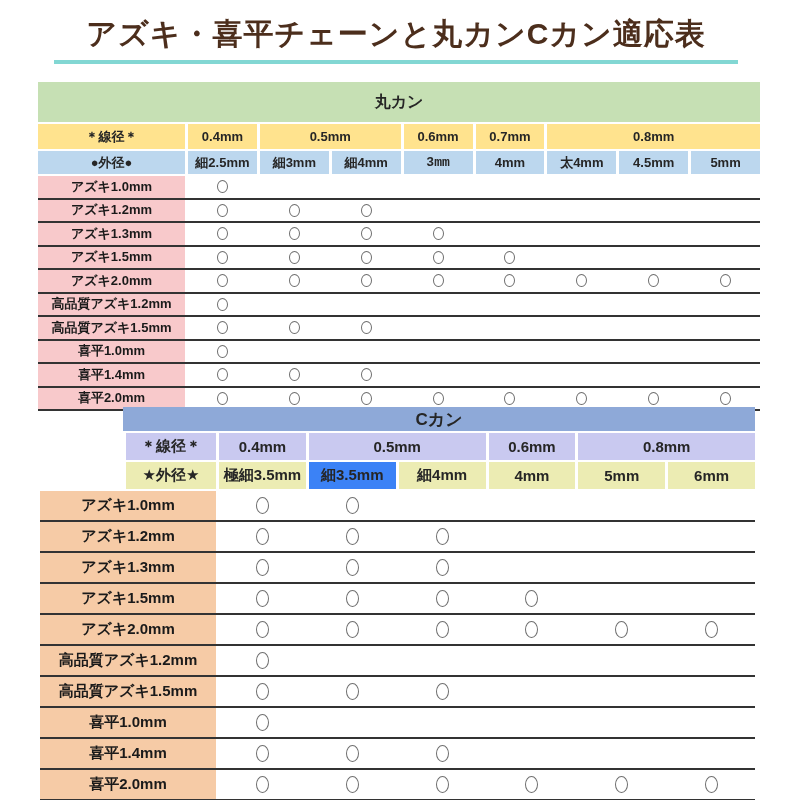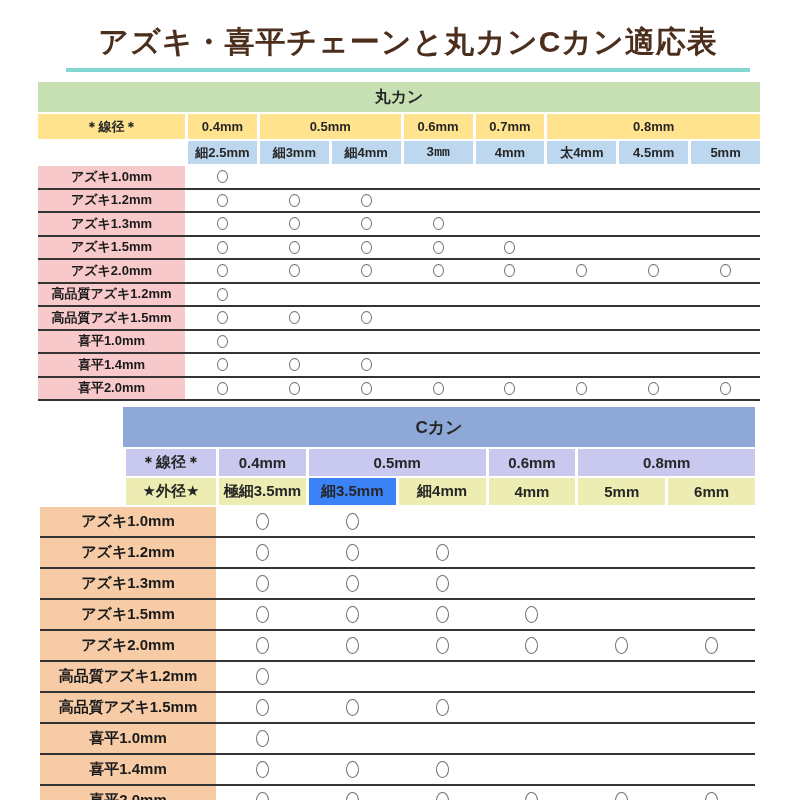"アズキ・喜平チェーンと丸カンCカン適応表" .title-wrap { left: 66px -> 54px; margin-top: 8px -> none }
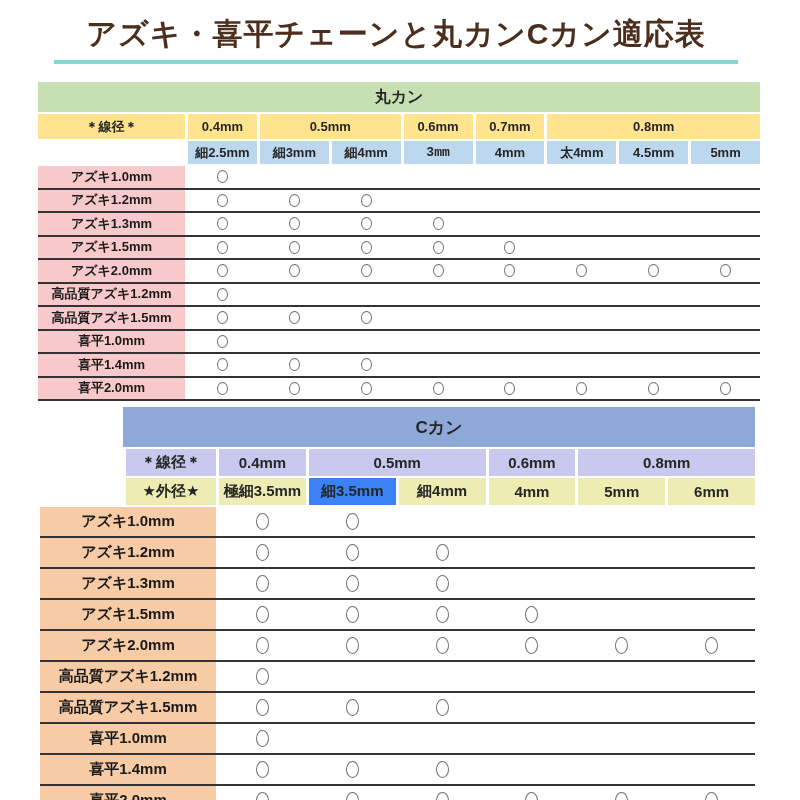"丸カン" #t1 .tbl-header { height: 30px -> 40px }
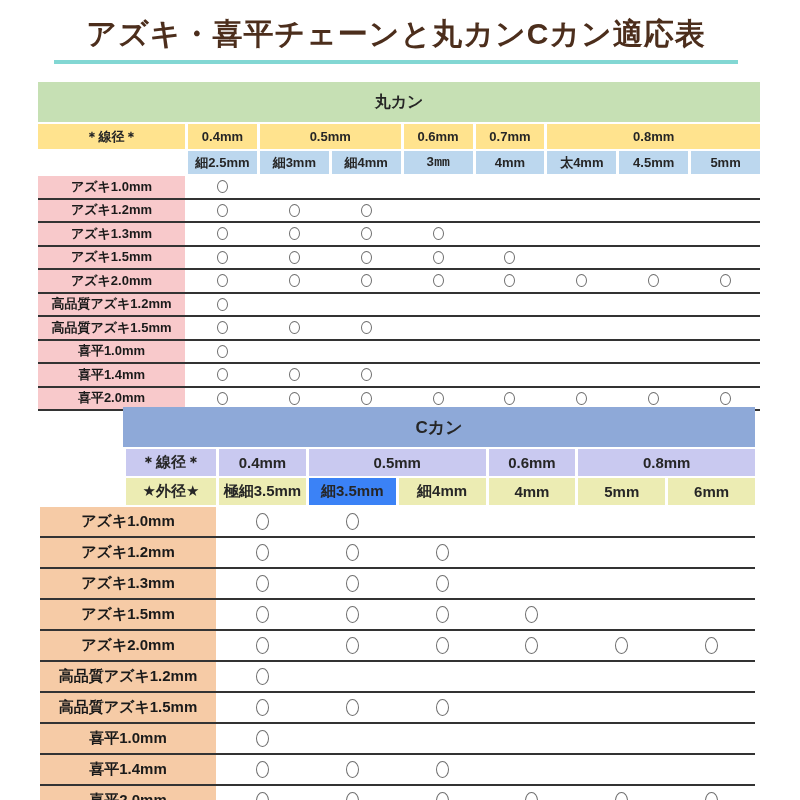"●外径●" div.hcell { html: none -> <div>●外径●</div> }
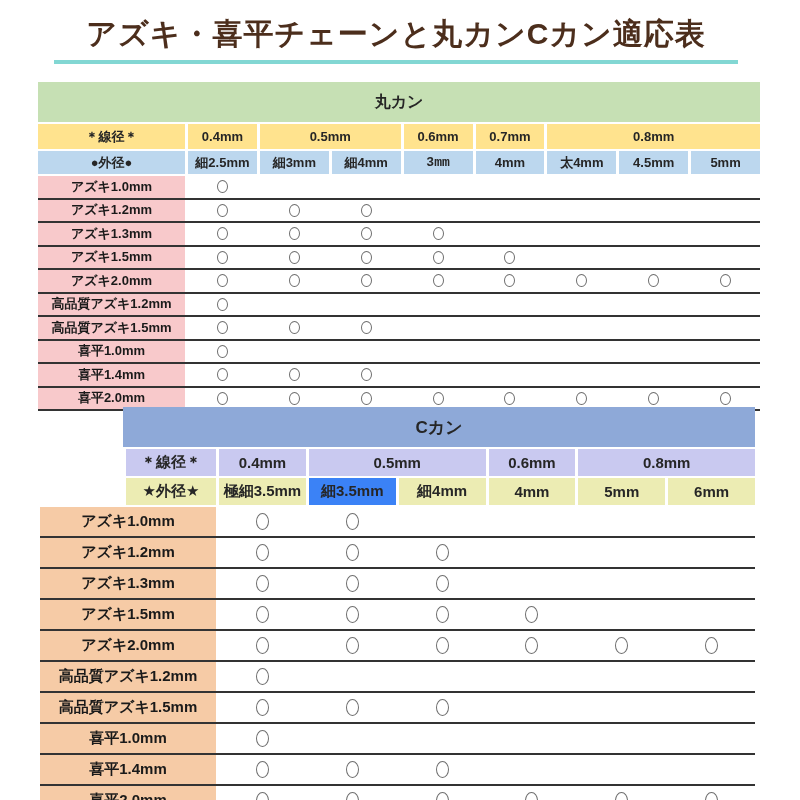"Cカン" #t2 .tbl-header { height: 40px -> 24px }
